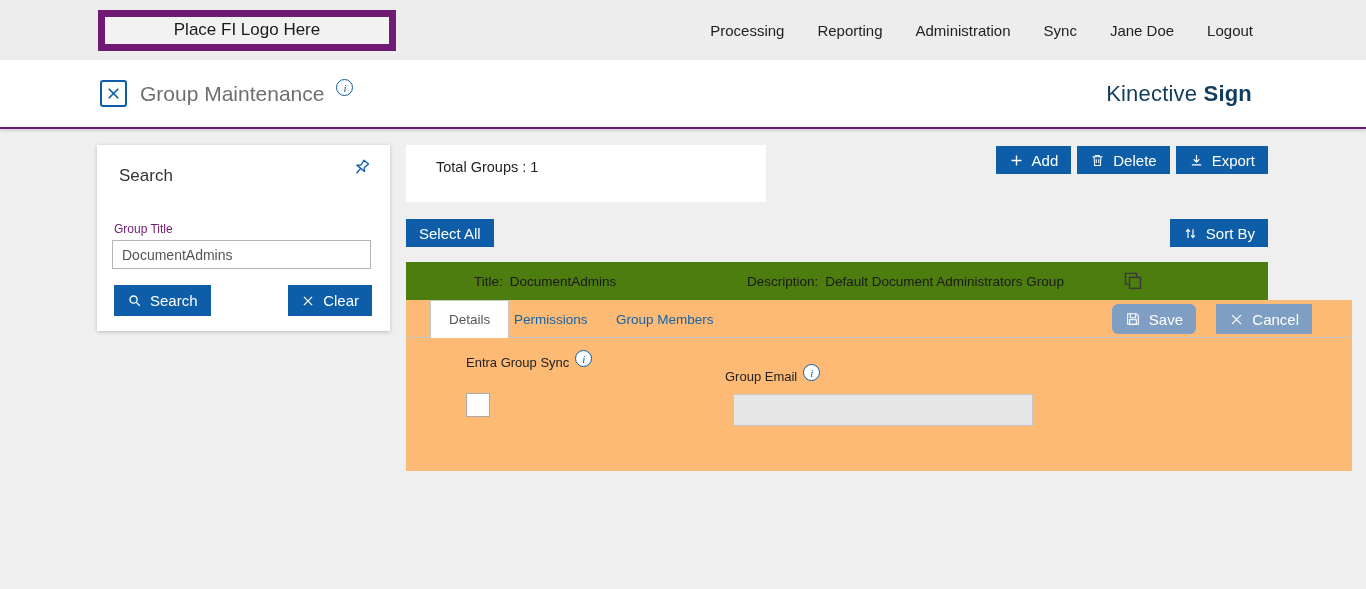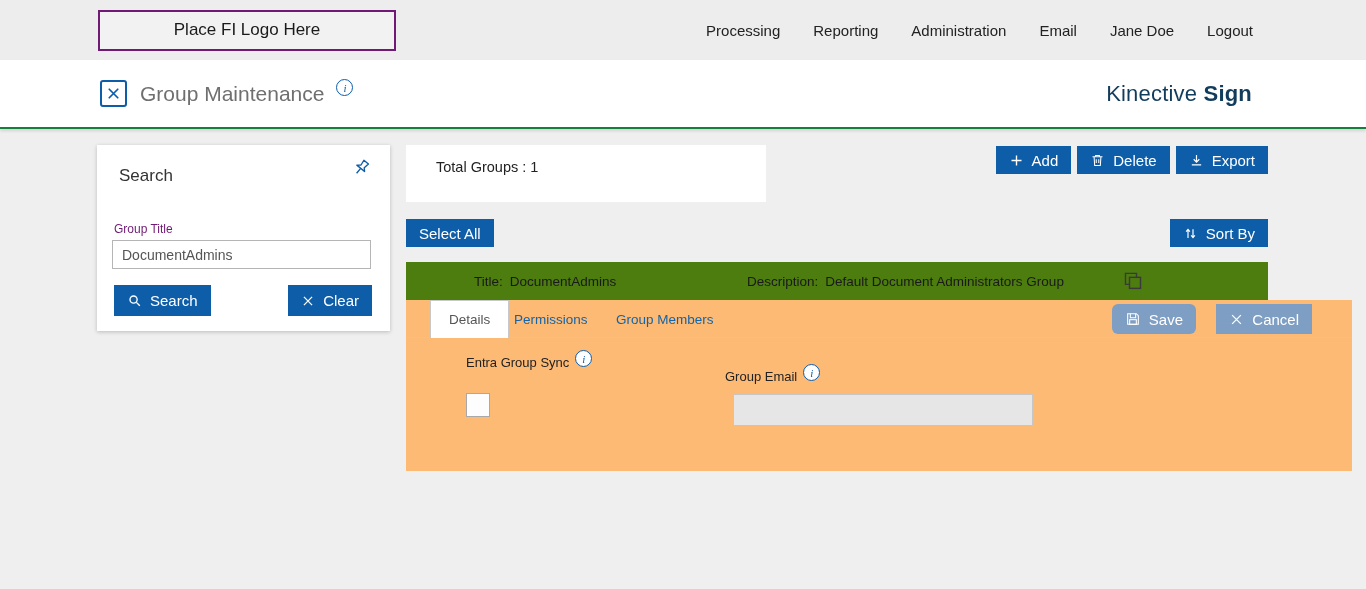"Place FI Logo Here" .logo-box { border: 2px solid #701a75 -> 7px solid #701a75 }
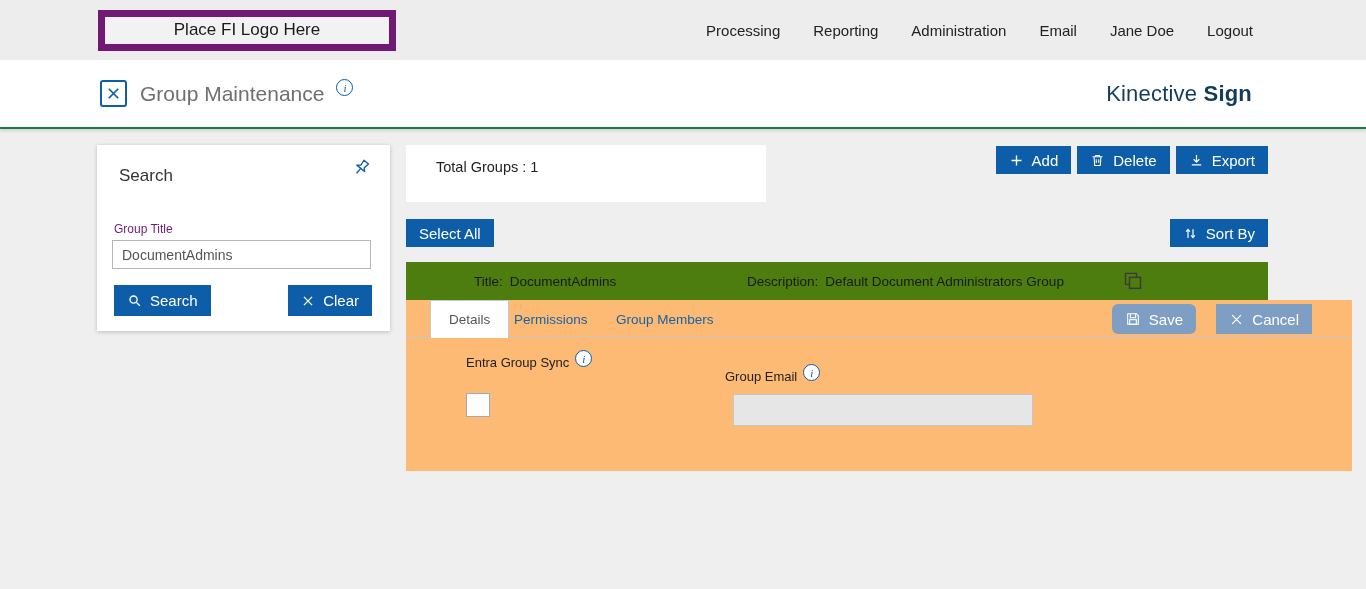"Email" span.nav-item { text: Email -> Sync }
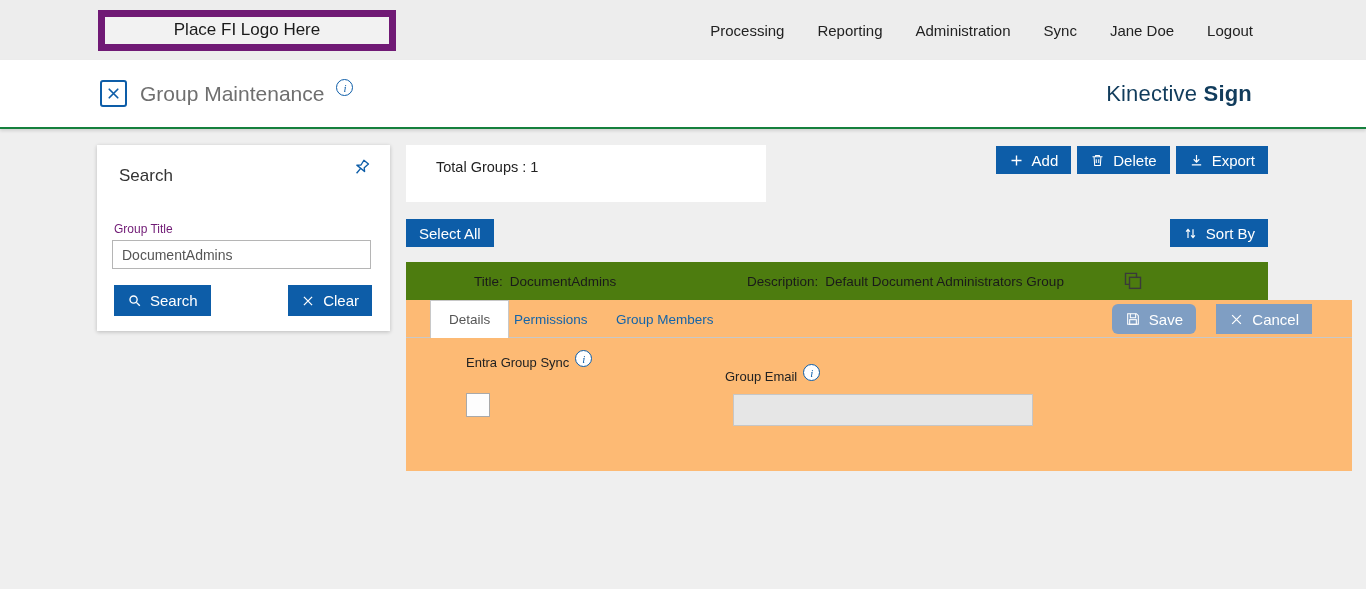"Group Maintenance" .header { border-bottom: 2px solid #15803d -> 2px solid #701a75 }
